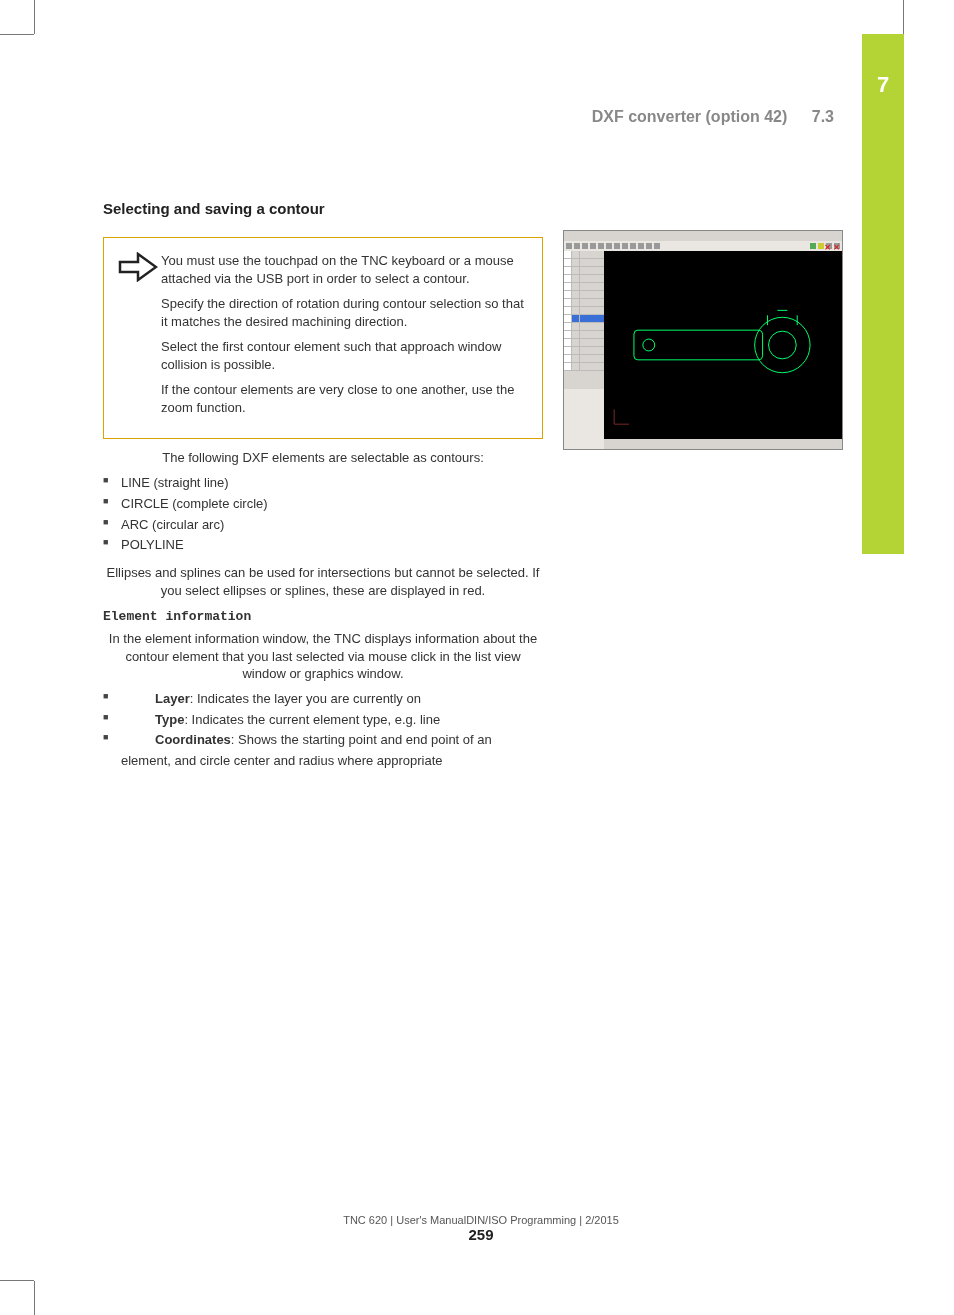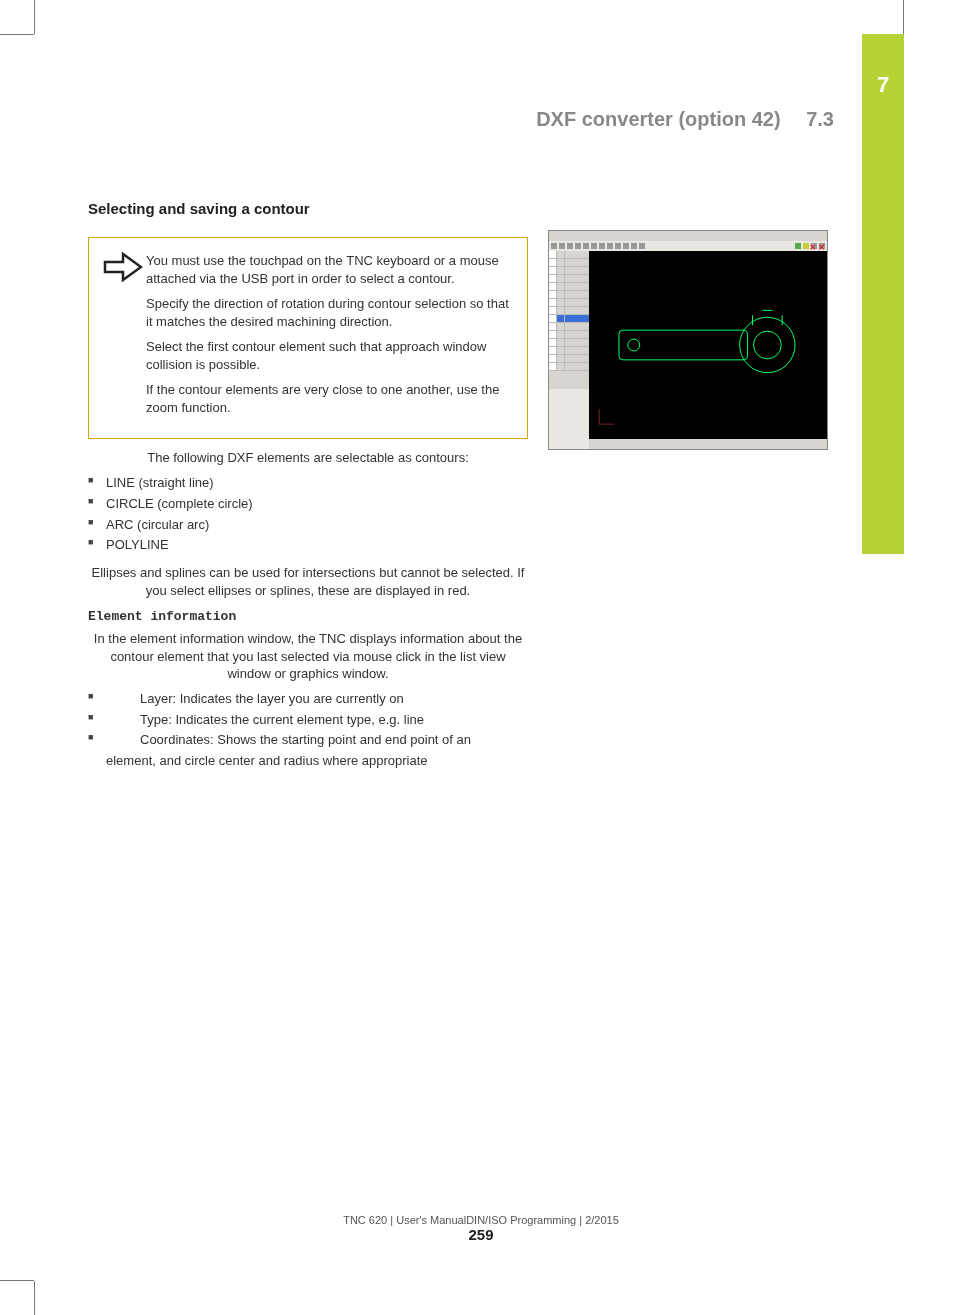"DXF converter (option 42) 7.3" .header-line { font-size: 20px -> 16px }
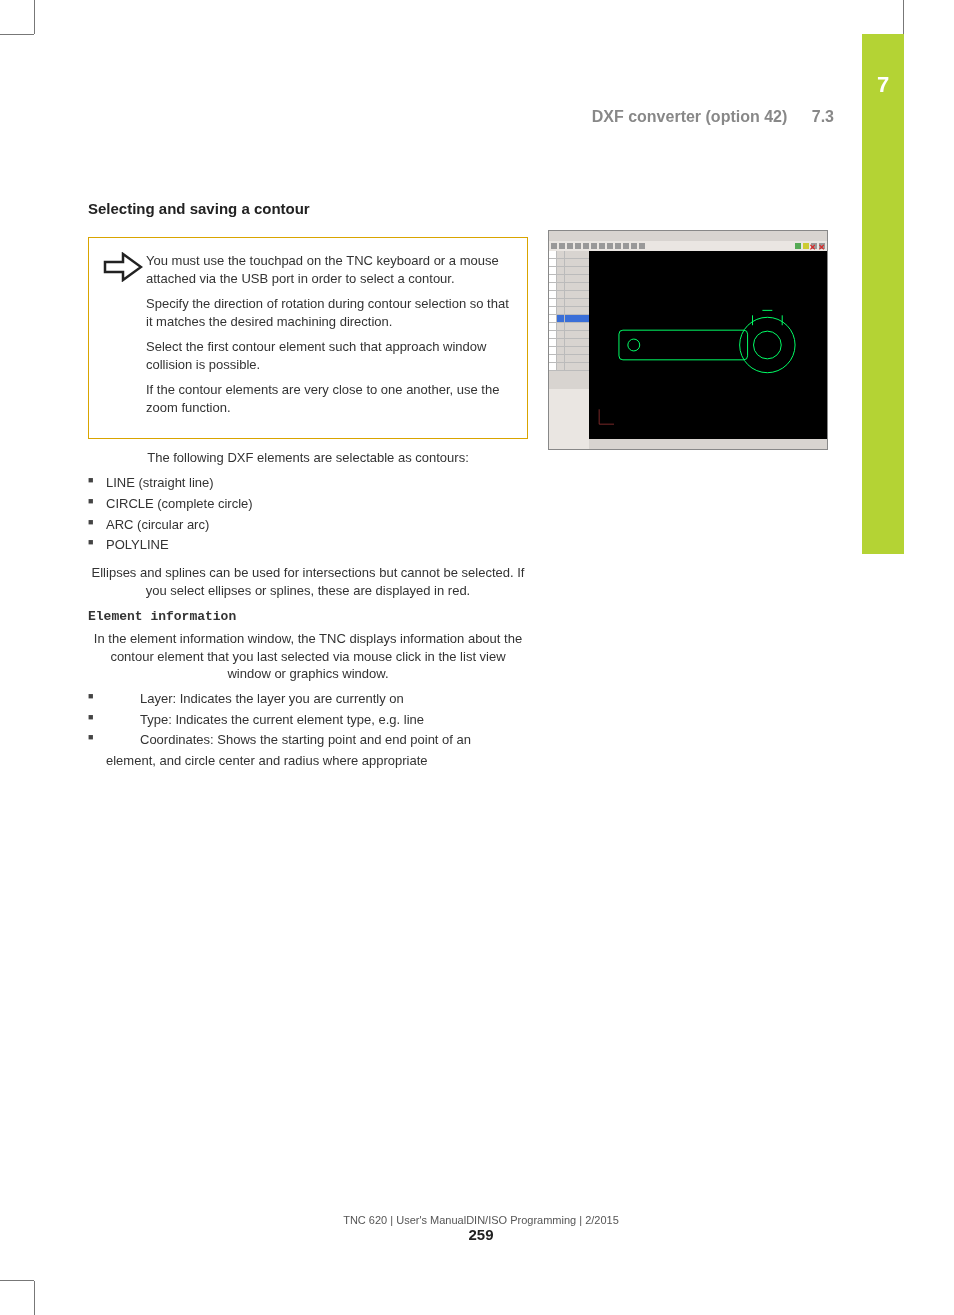"Selecting and saving a contour" .content { left: 88px -> 103px }
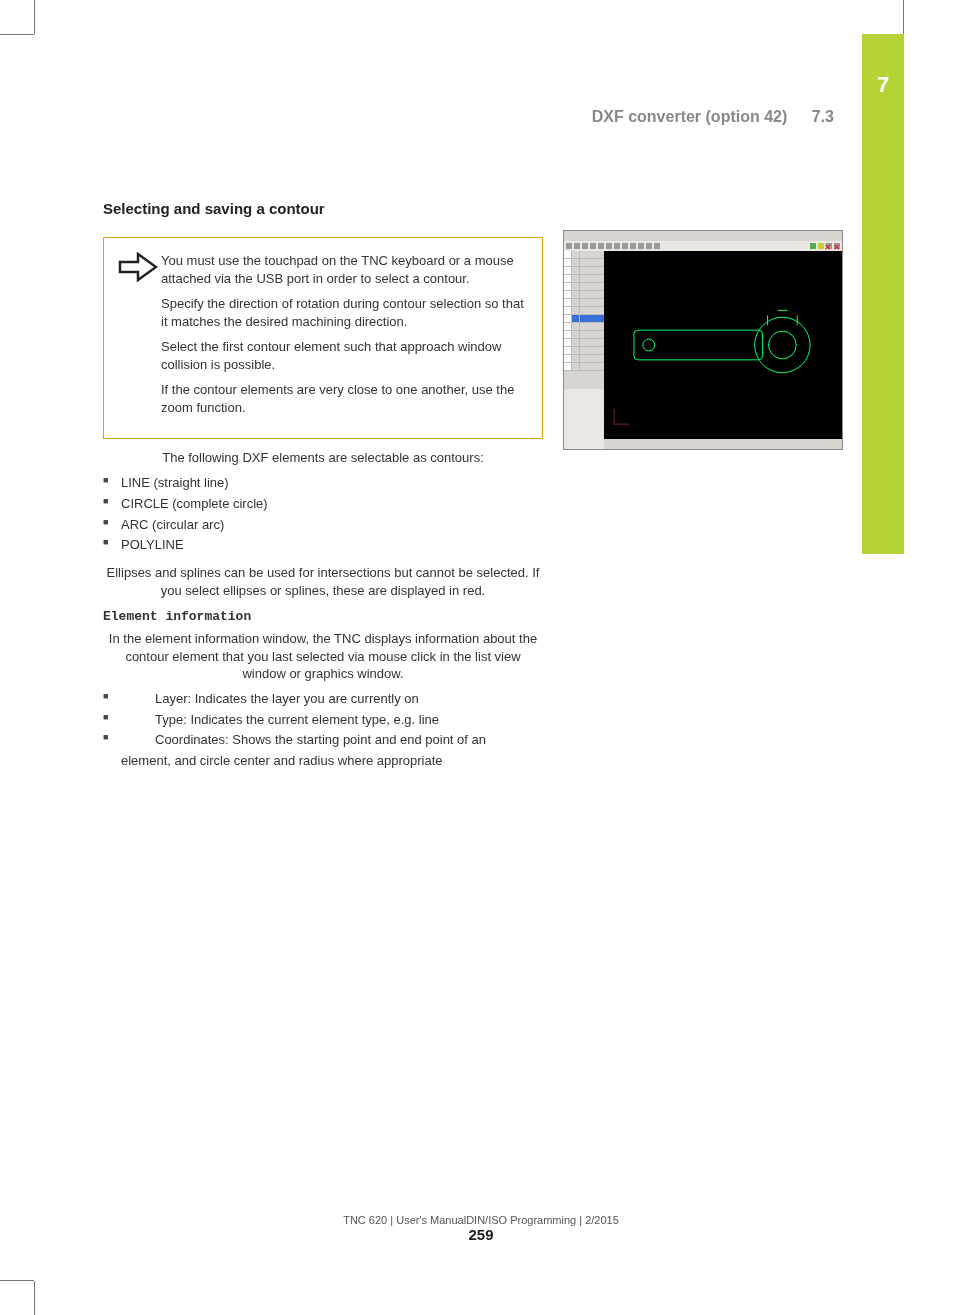"Layer" ul.sq li .b { font-weight: normal -> bold }
